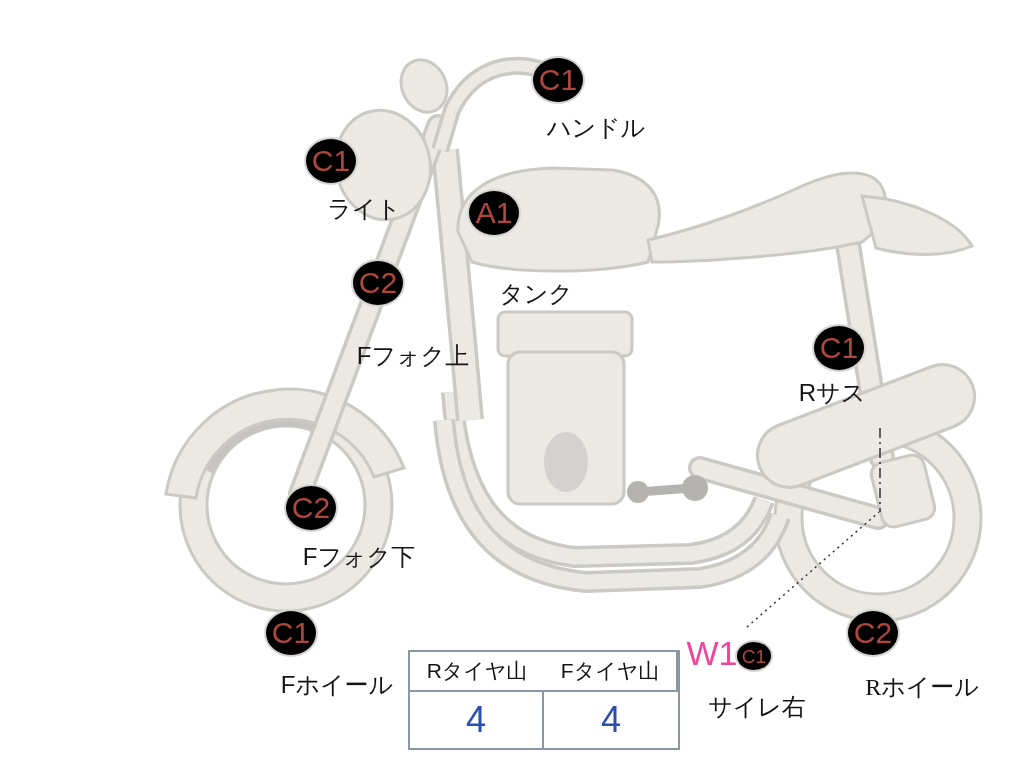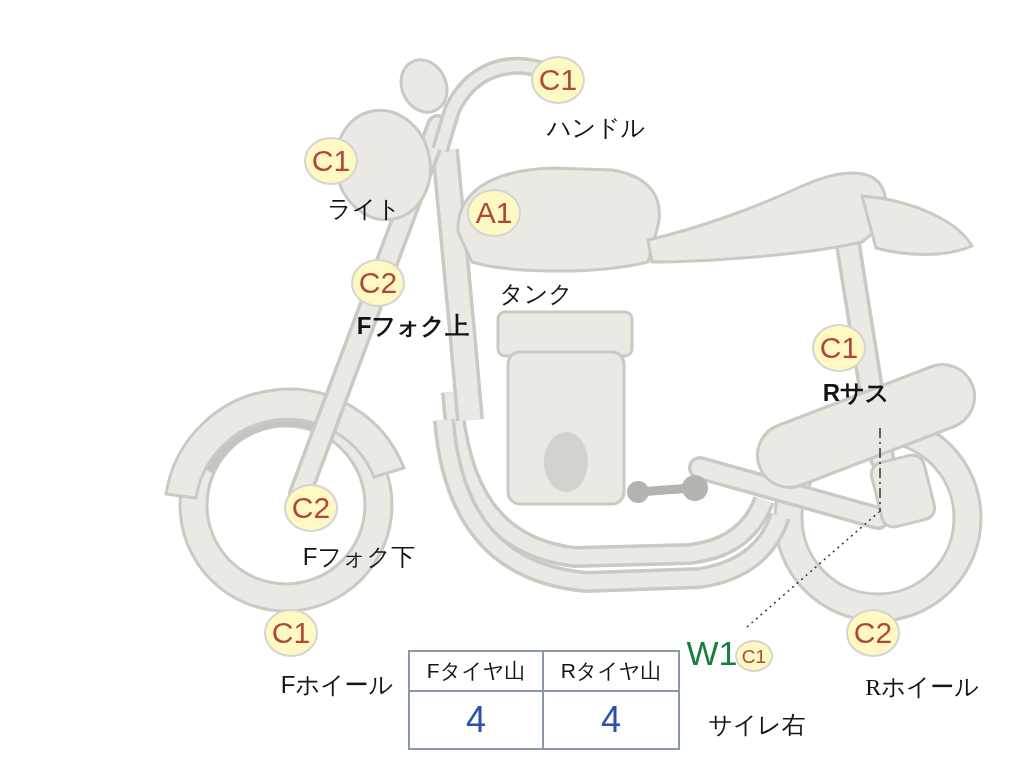"C1" .badge { background: #fef9c3 -> #000000 }
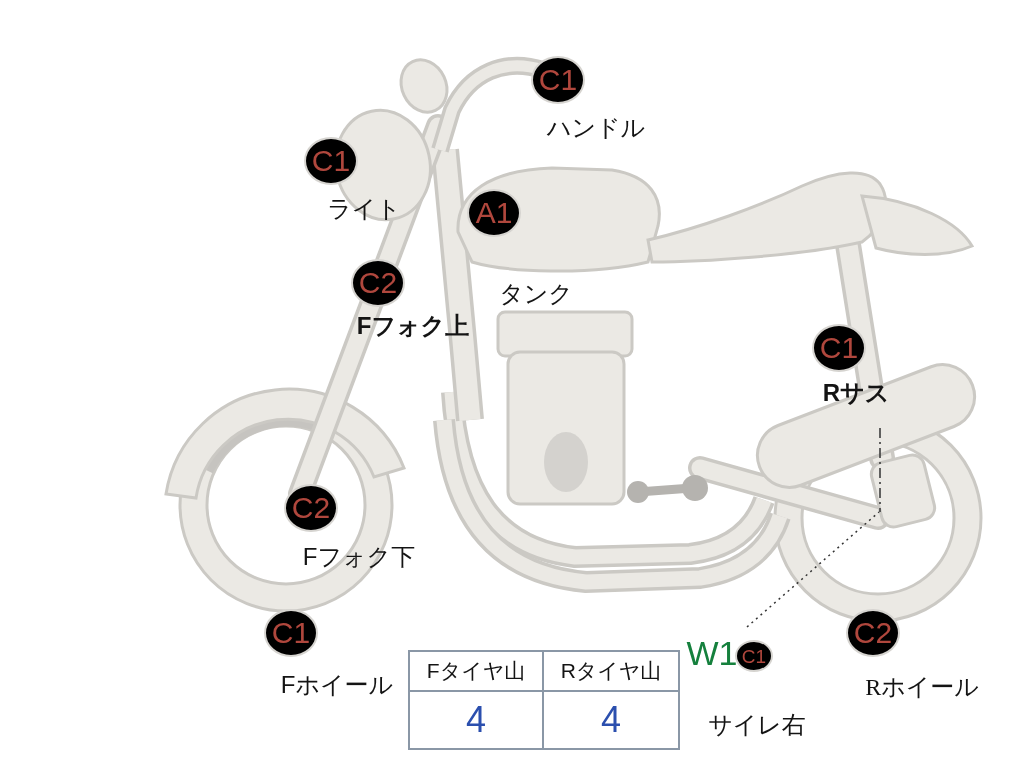"Fフォク上" div.ann-label { font-weight: bold -> none; top: 326px -> 356px }
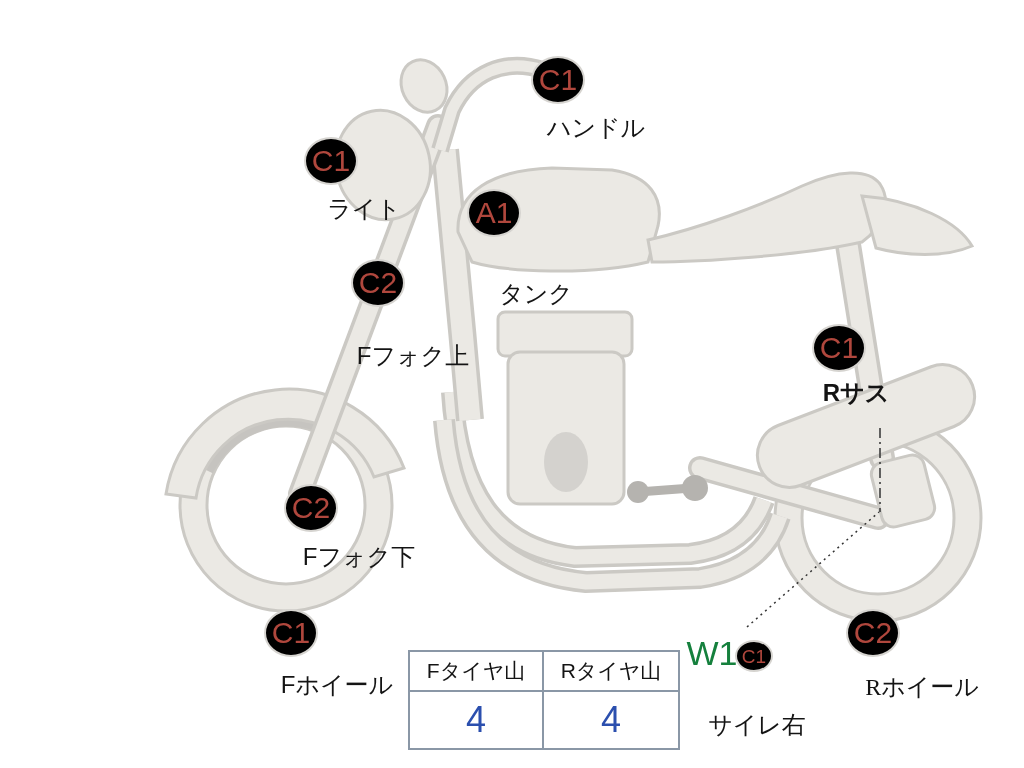"Rサス" div.ann-label { font-weight: bold -> none; left: 856px -> 832px }
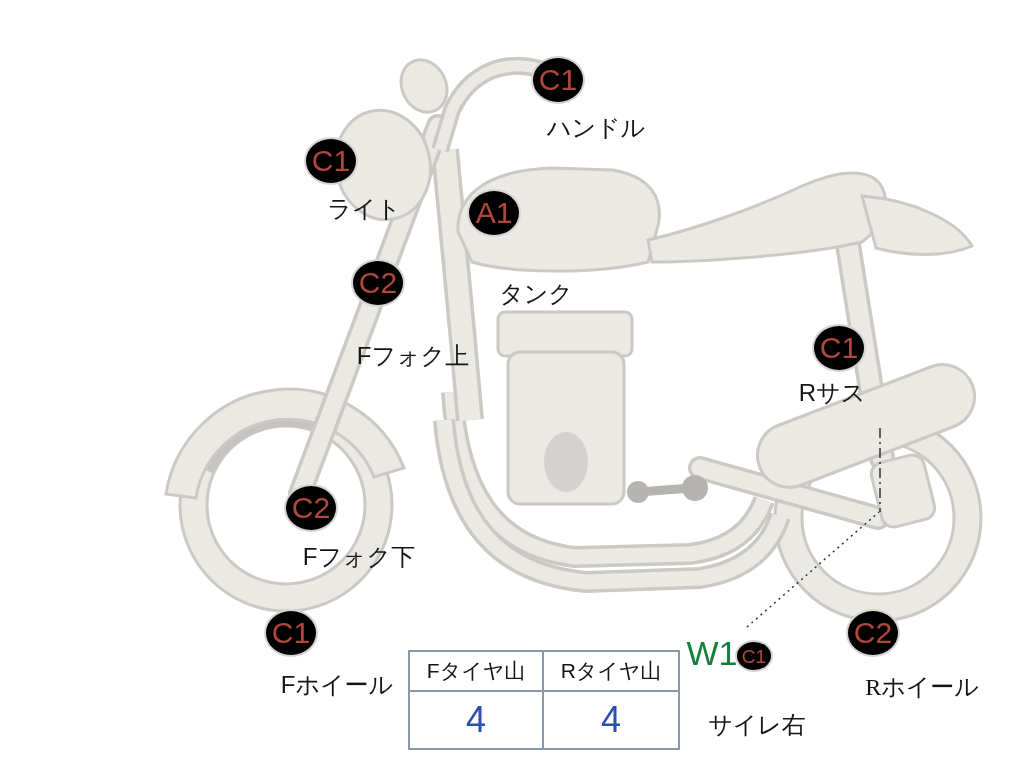"Fタイヤ山" div.cell { order: before "Rタイヤ山" -> after "Rタイヤ山" }
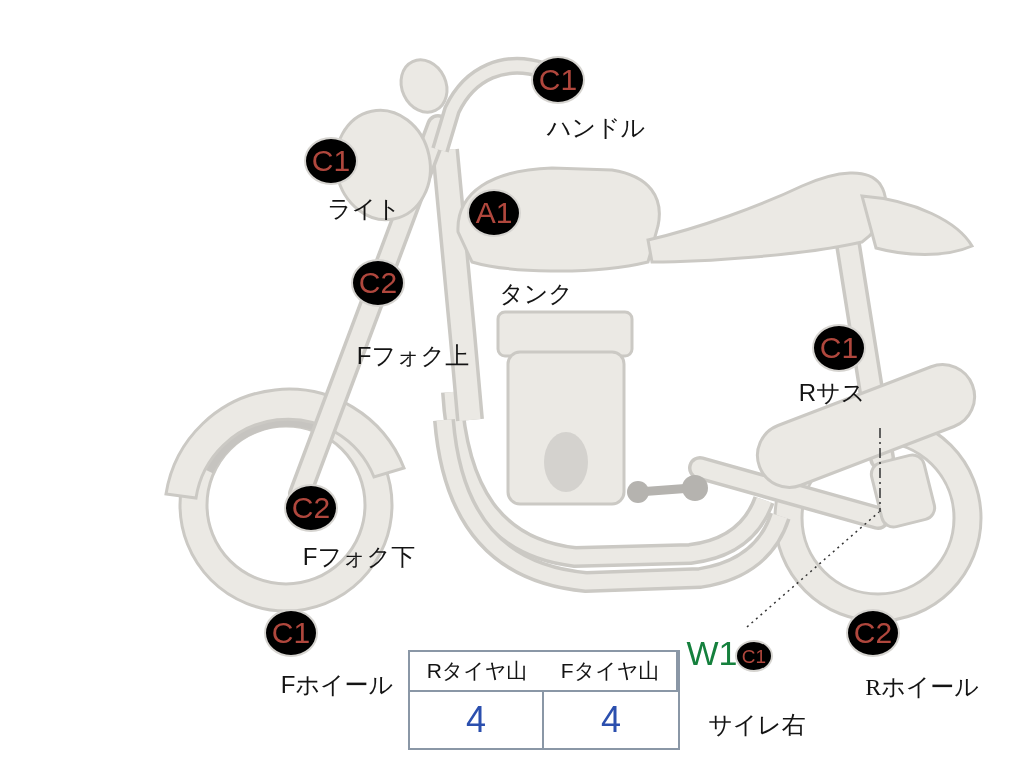"W1" .grade-plain { color: #15803d -> #ec4899 }
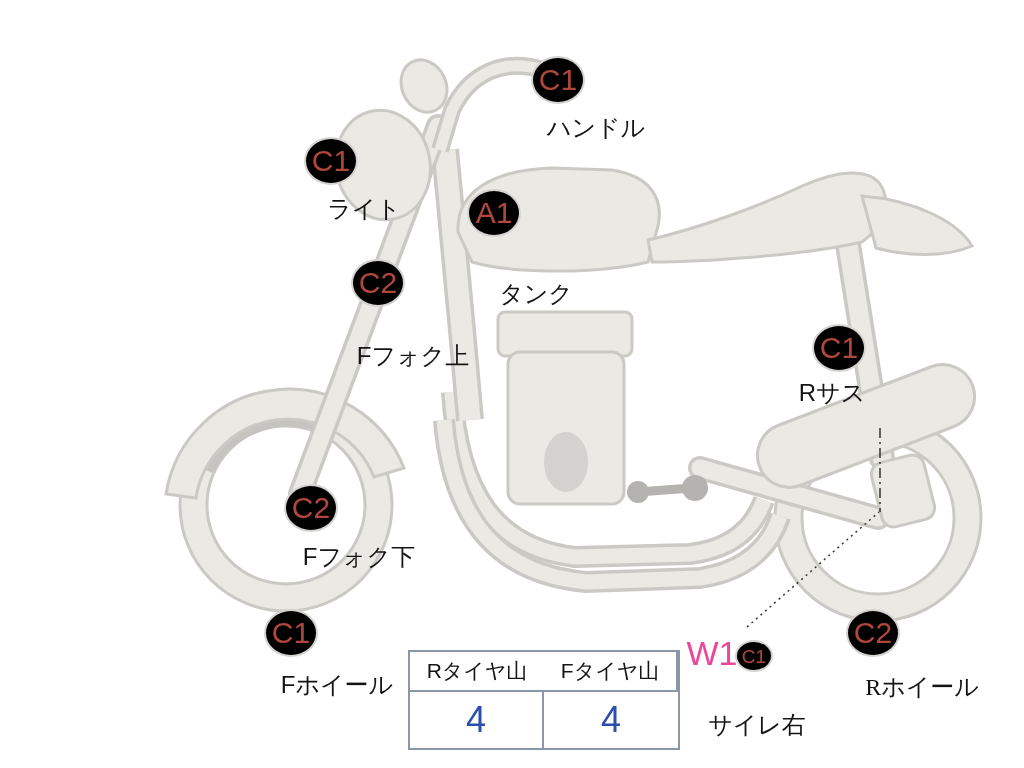"サイレ右" div.ann-label { top: 725px -> 707px }
